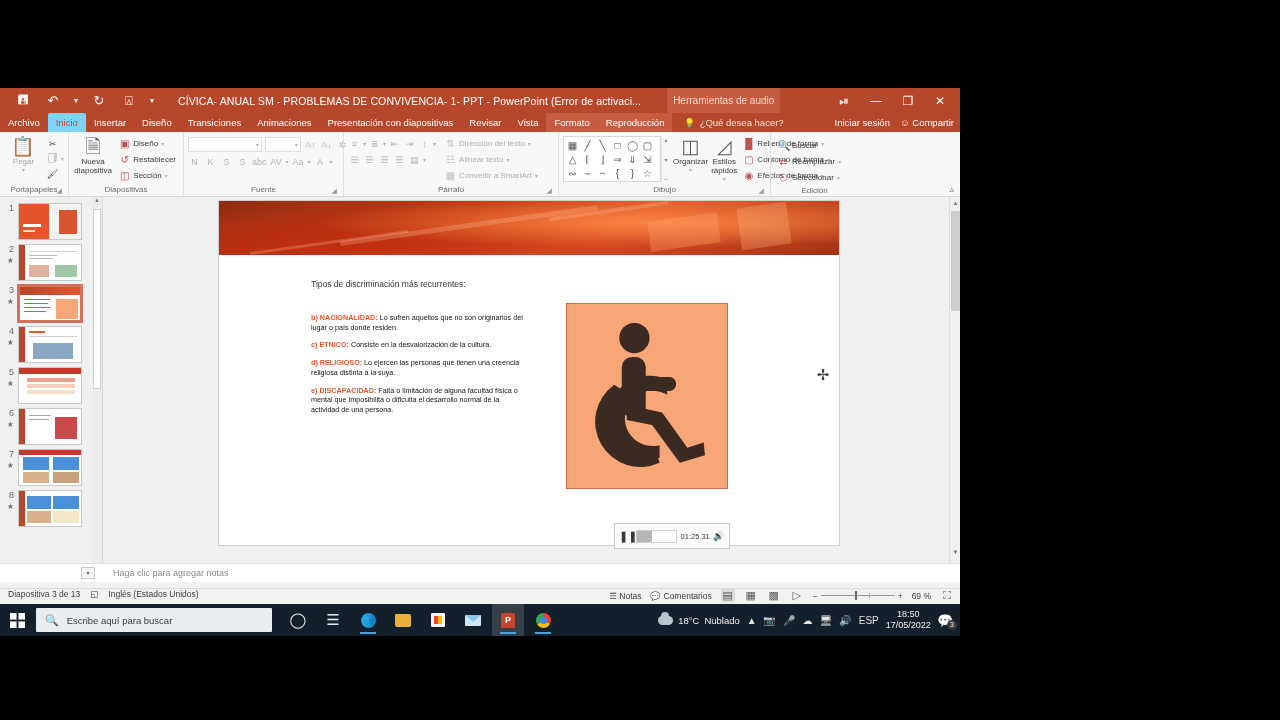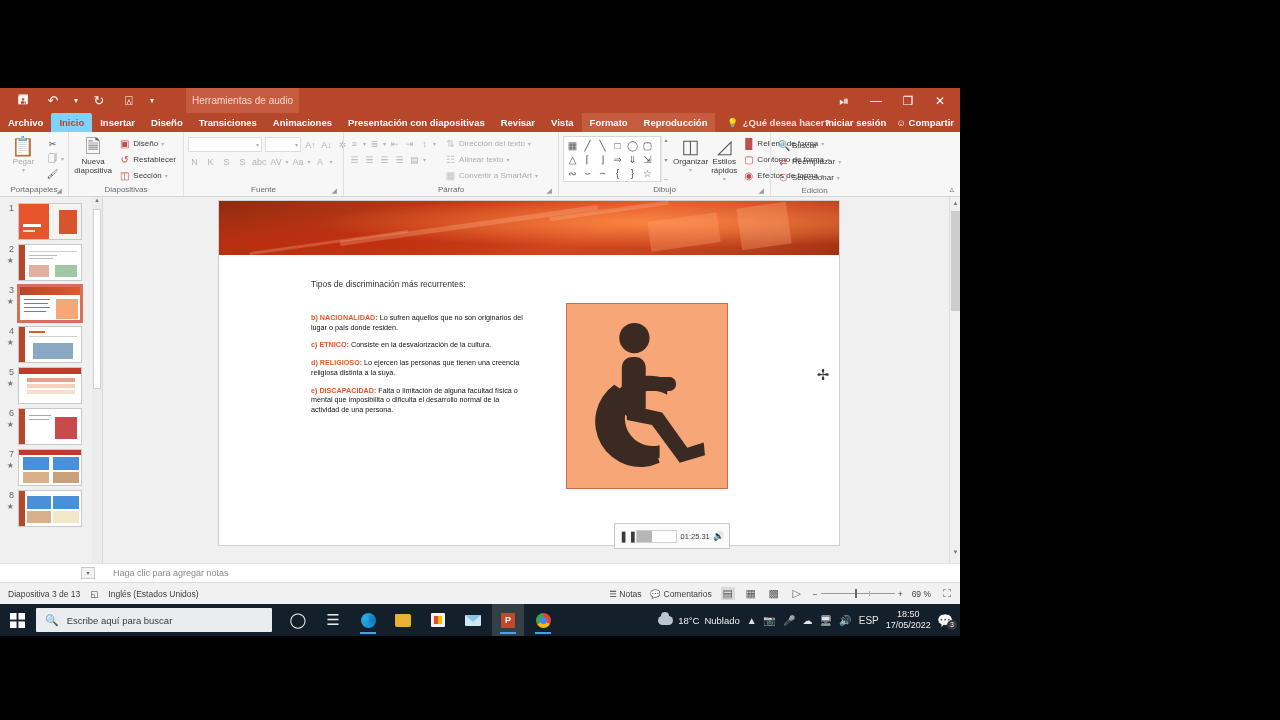"CÍVICA- ANUAL SM - PROBLEMAS" div.title-text { html: none -> <div>CÍVICA- ANUAL SM - PROBLEMAS DE CONVIVENCIA- 1- PPT - PowerPoint (Error de activaci...</div> }
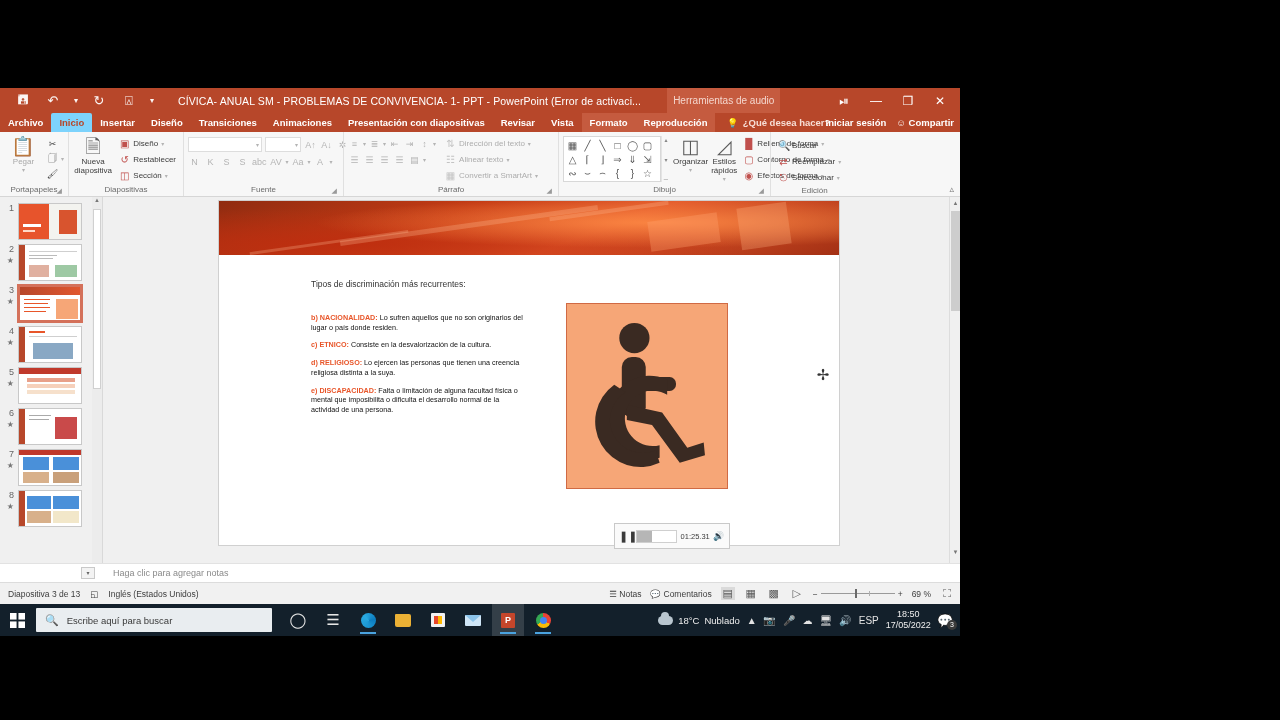"Archivo" .tabstrip { font-weight: bold -> none }
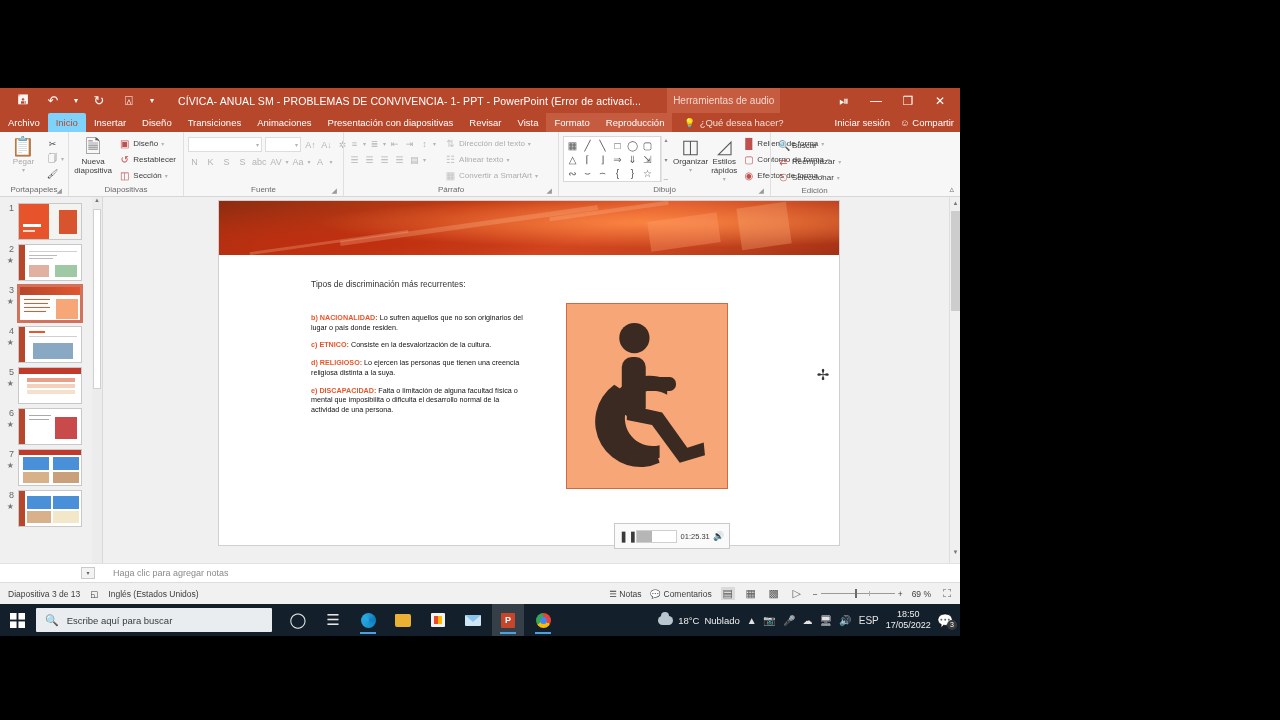"Diapositiva 3 de 13" .statusbar { align-items: center -> flex-start; height: 22px -> 16px }
